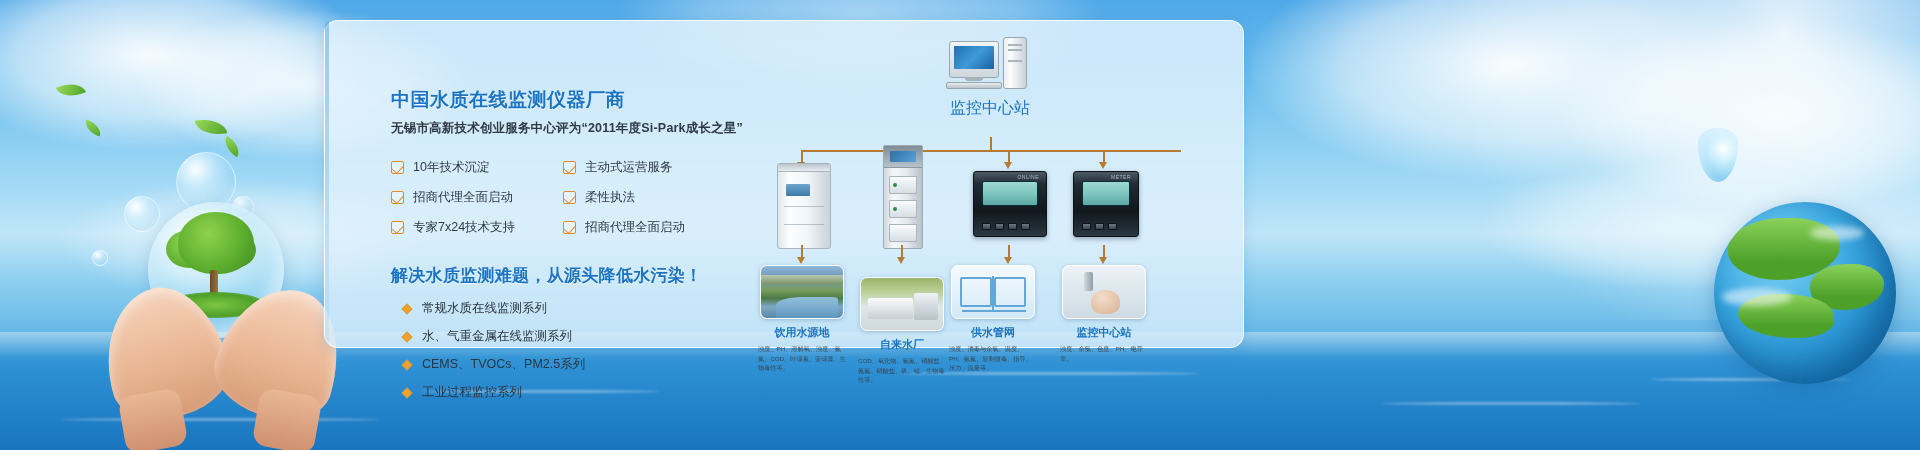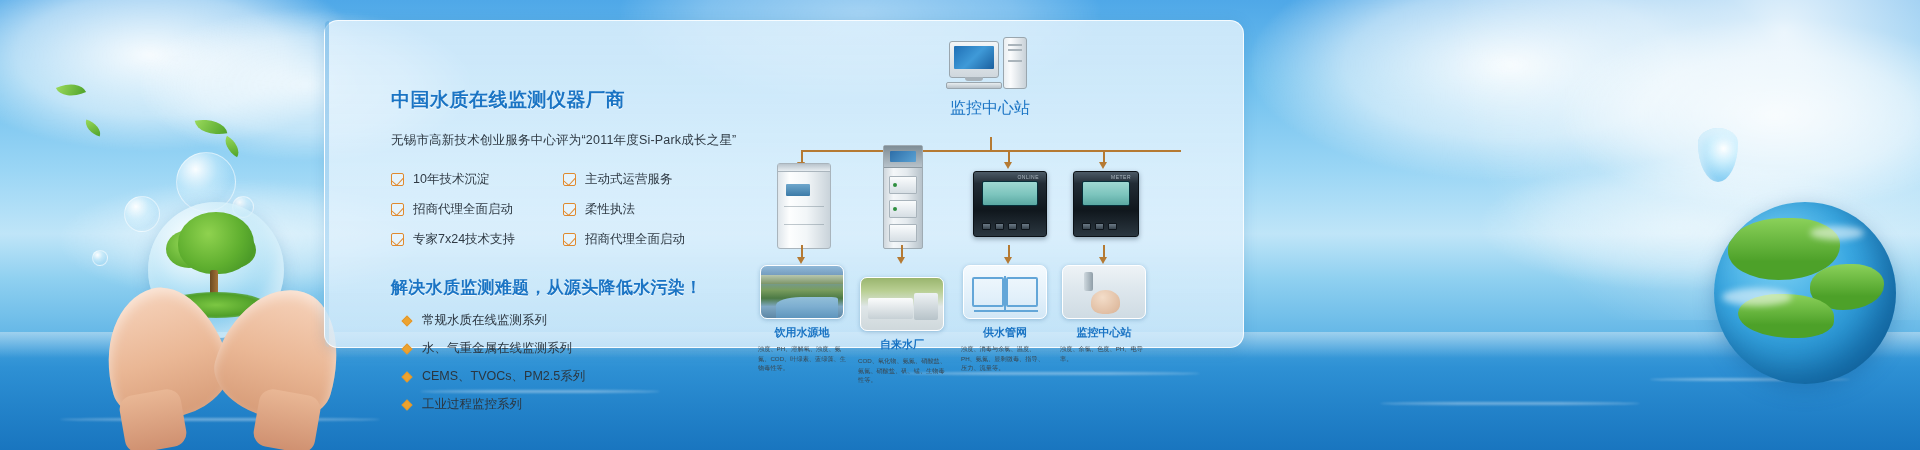"无锡市高新技术创业服务中心评为“2011年度Si-Park成长之星”" .subline { font-weight: 400 -> 700; margin-top: 19px -> 7px }
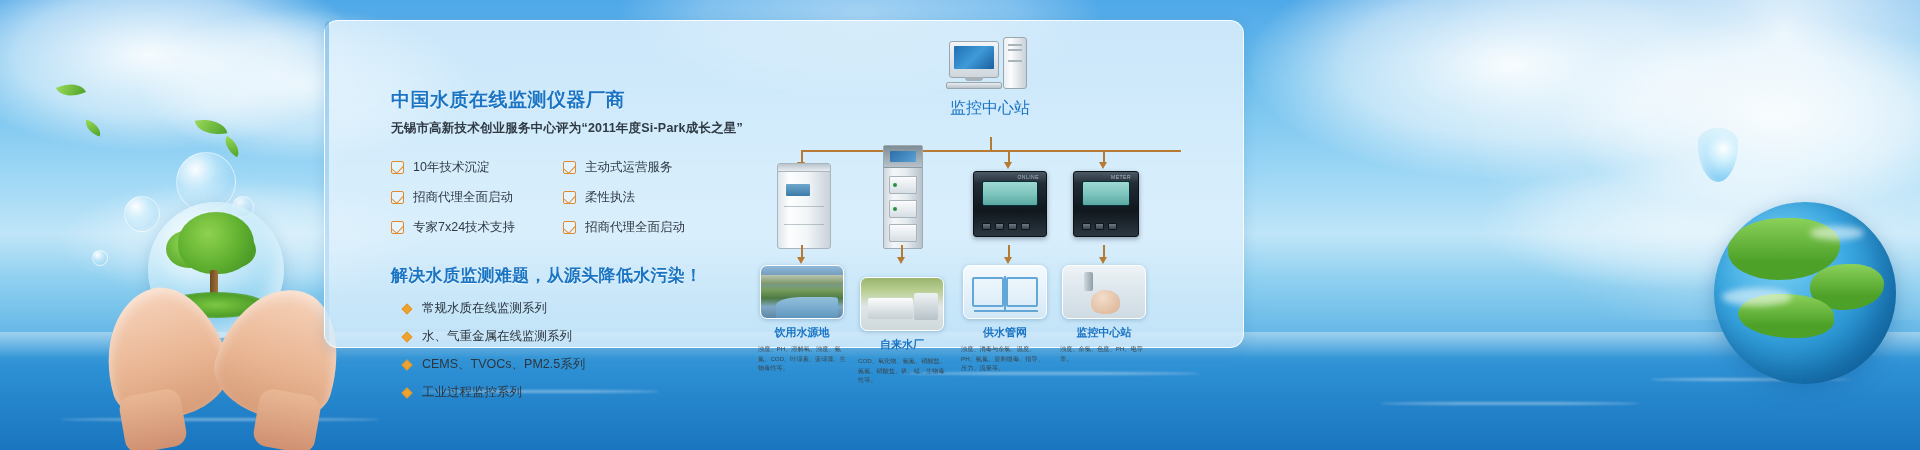"供水管网" div.thumb-col { left: 204px -> 192px }
